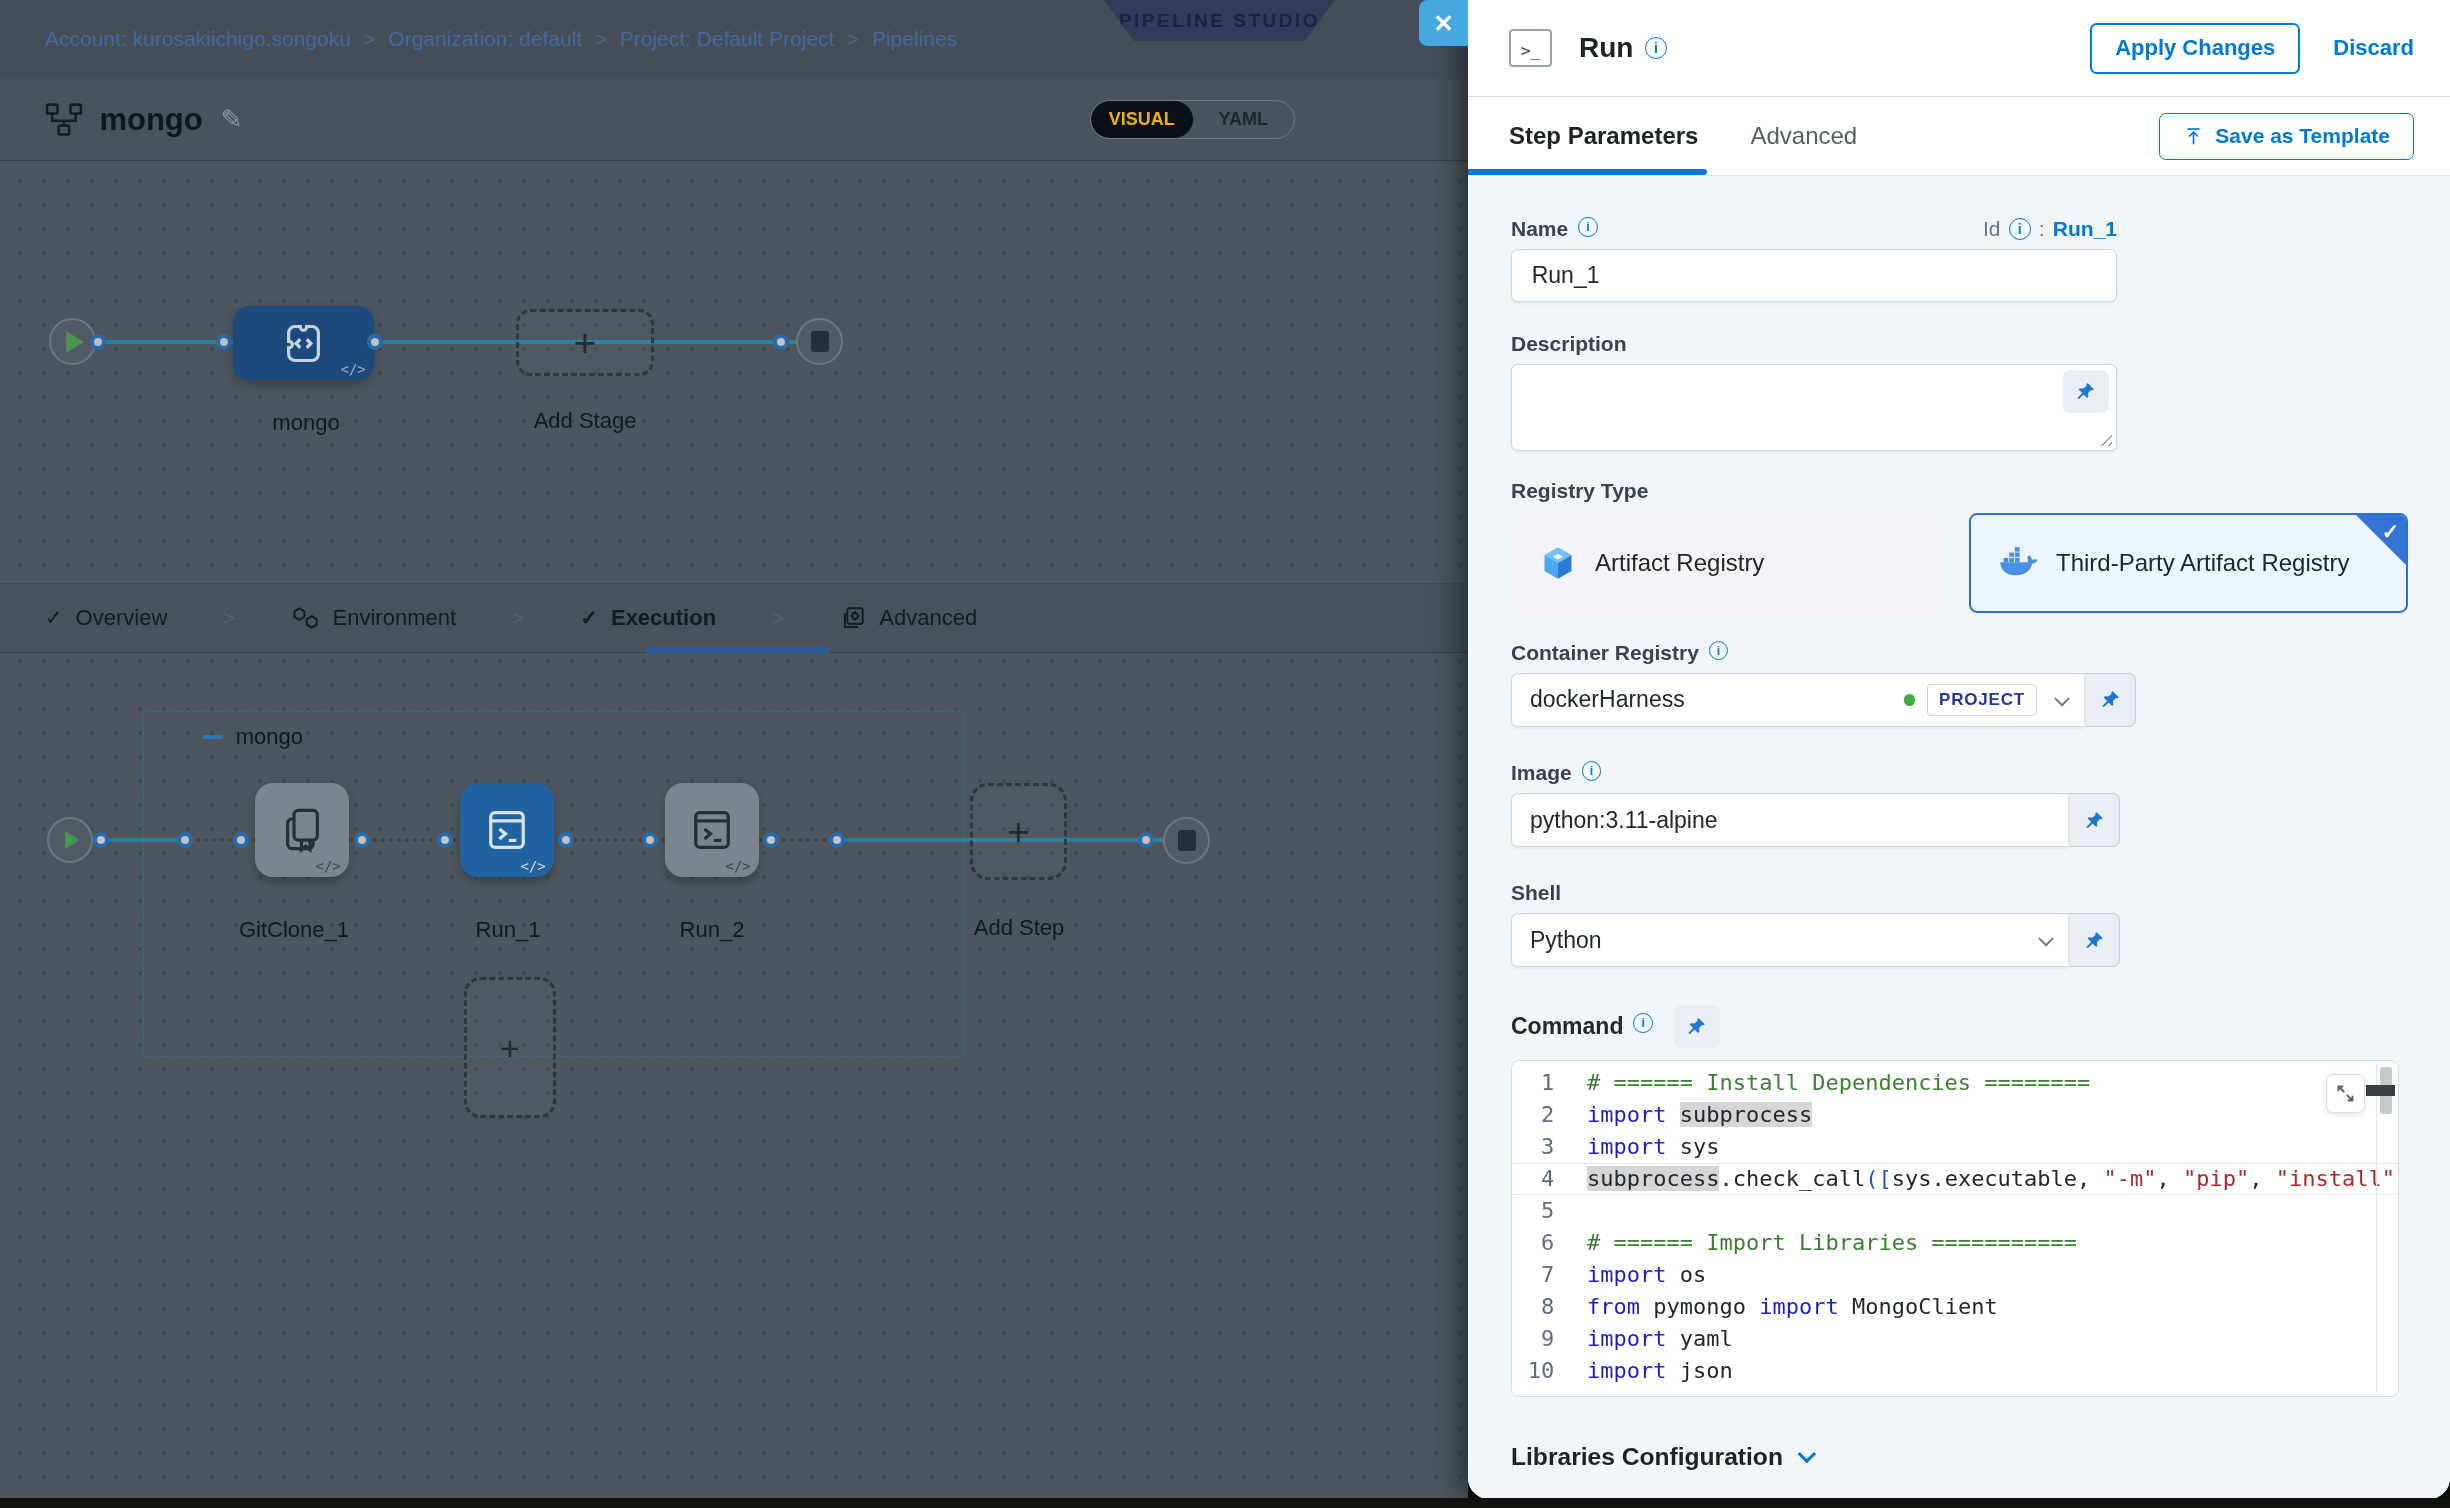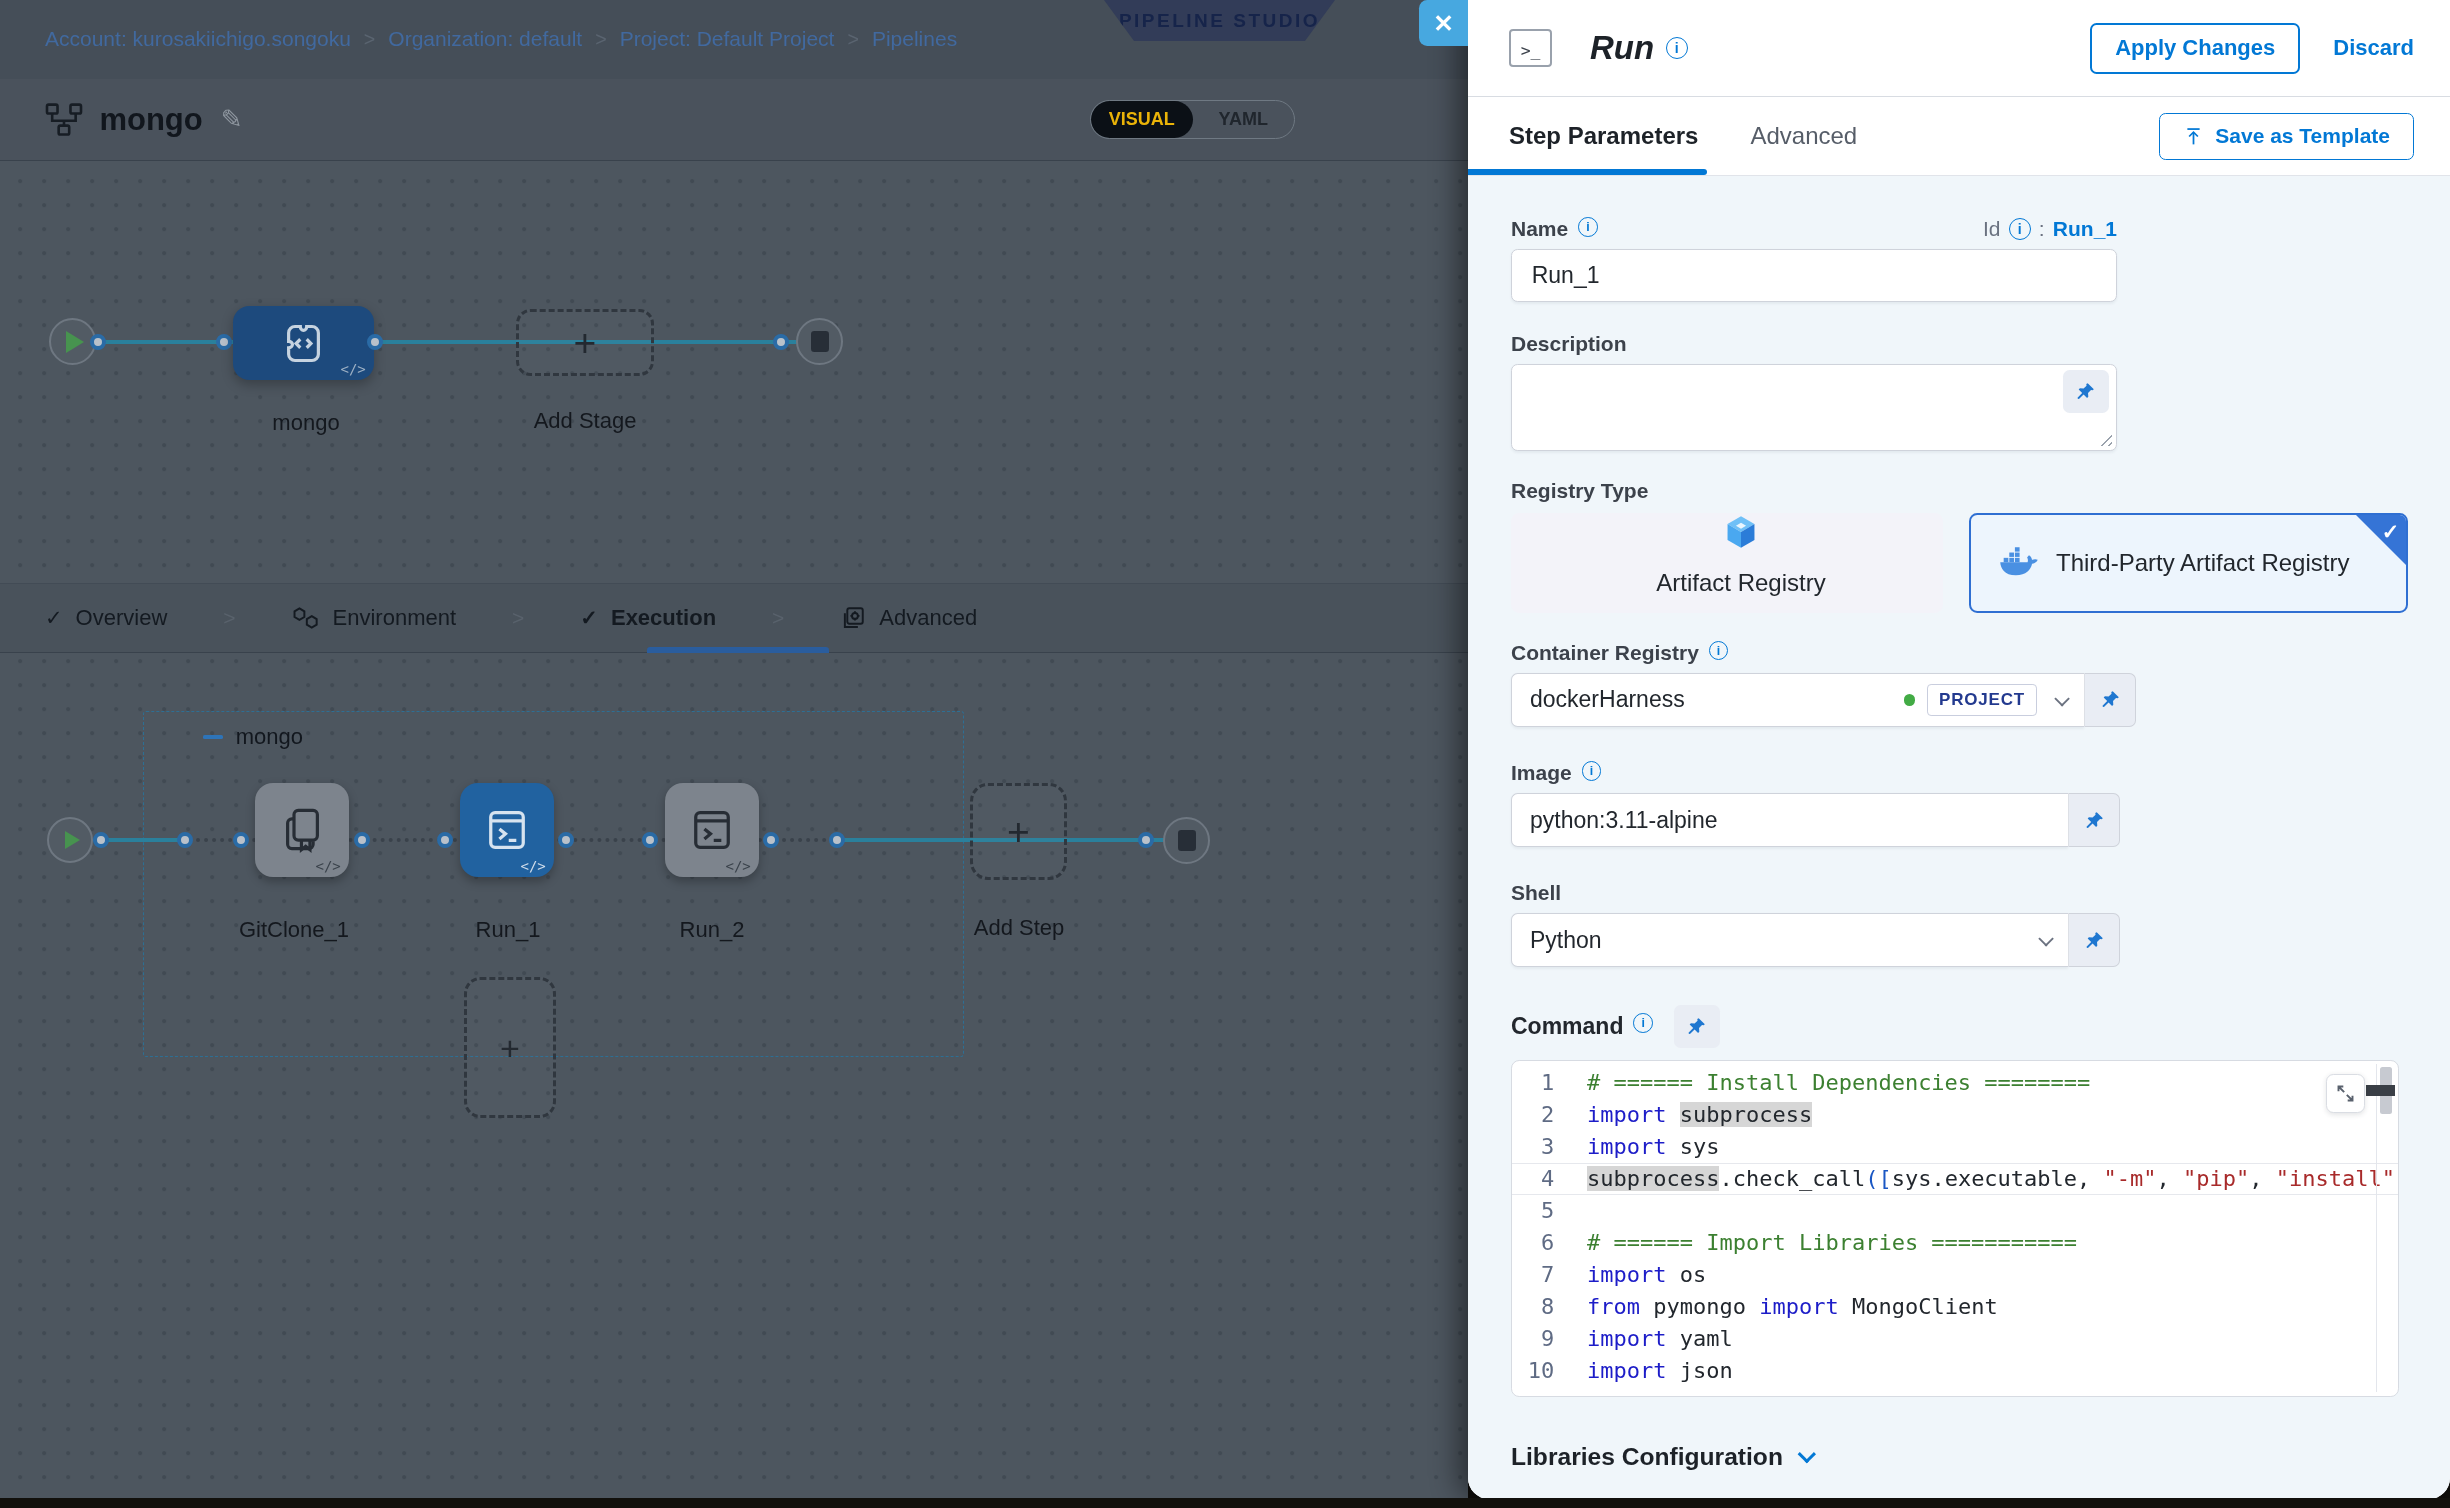"Run" .p-title { font-size: 33px -> 28px; font-style: italic -> none; margin-left: 38px -> 27px }
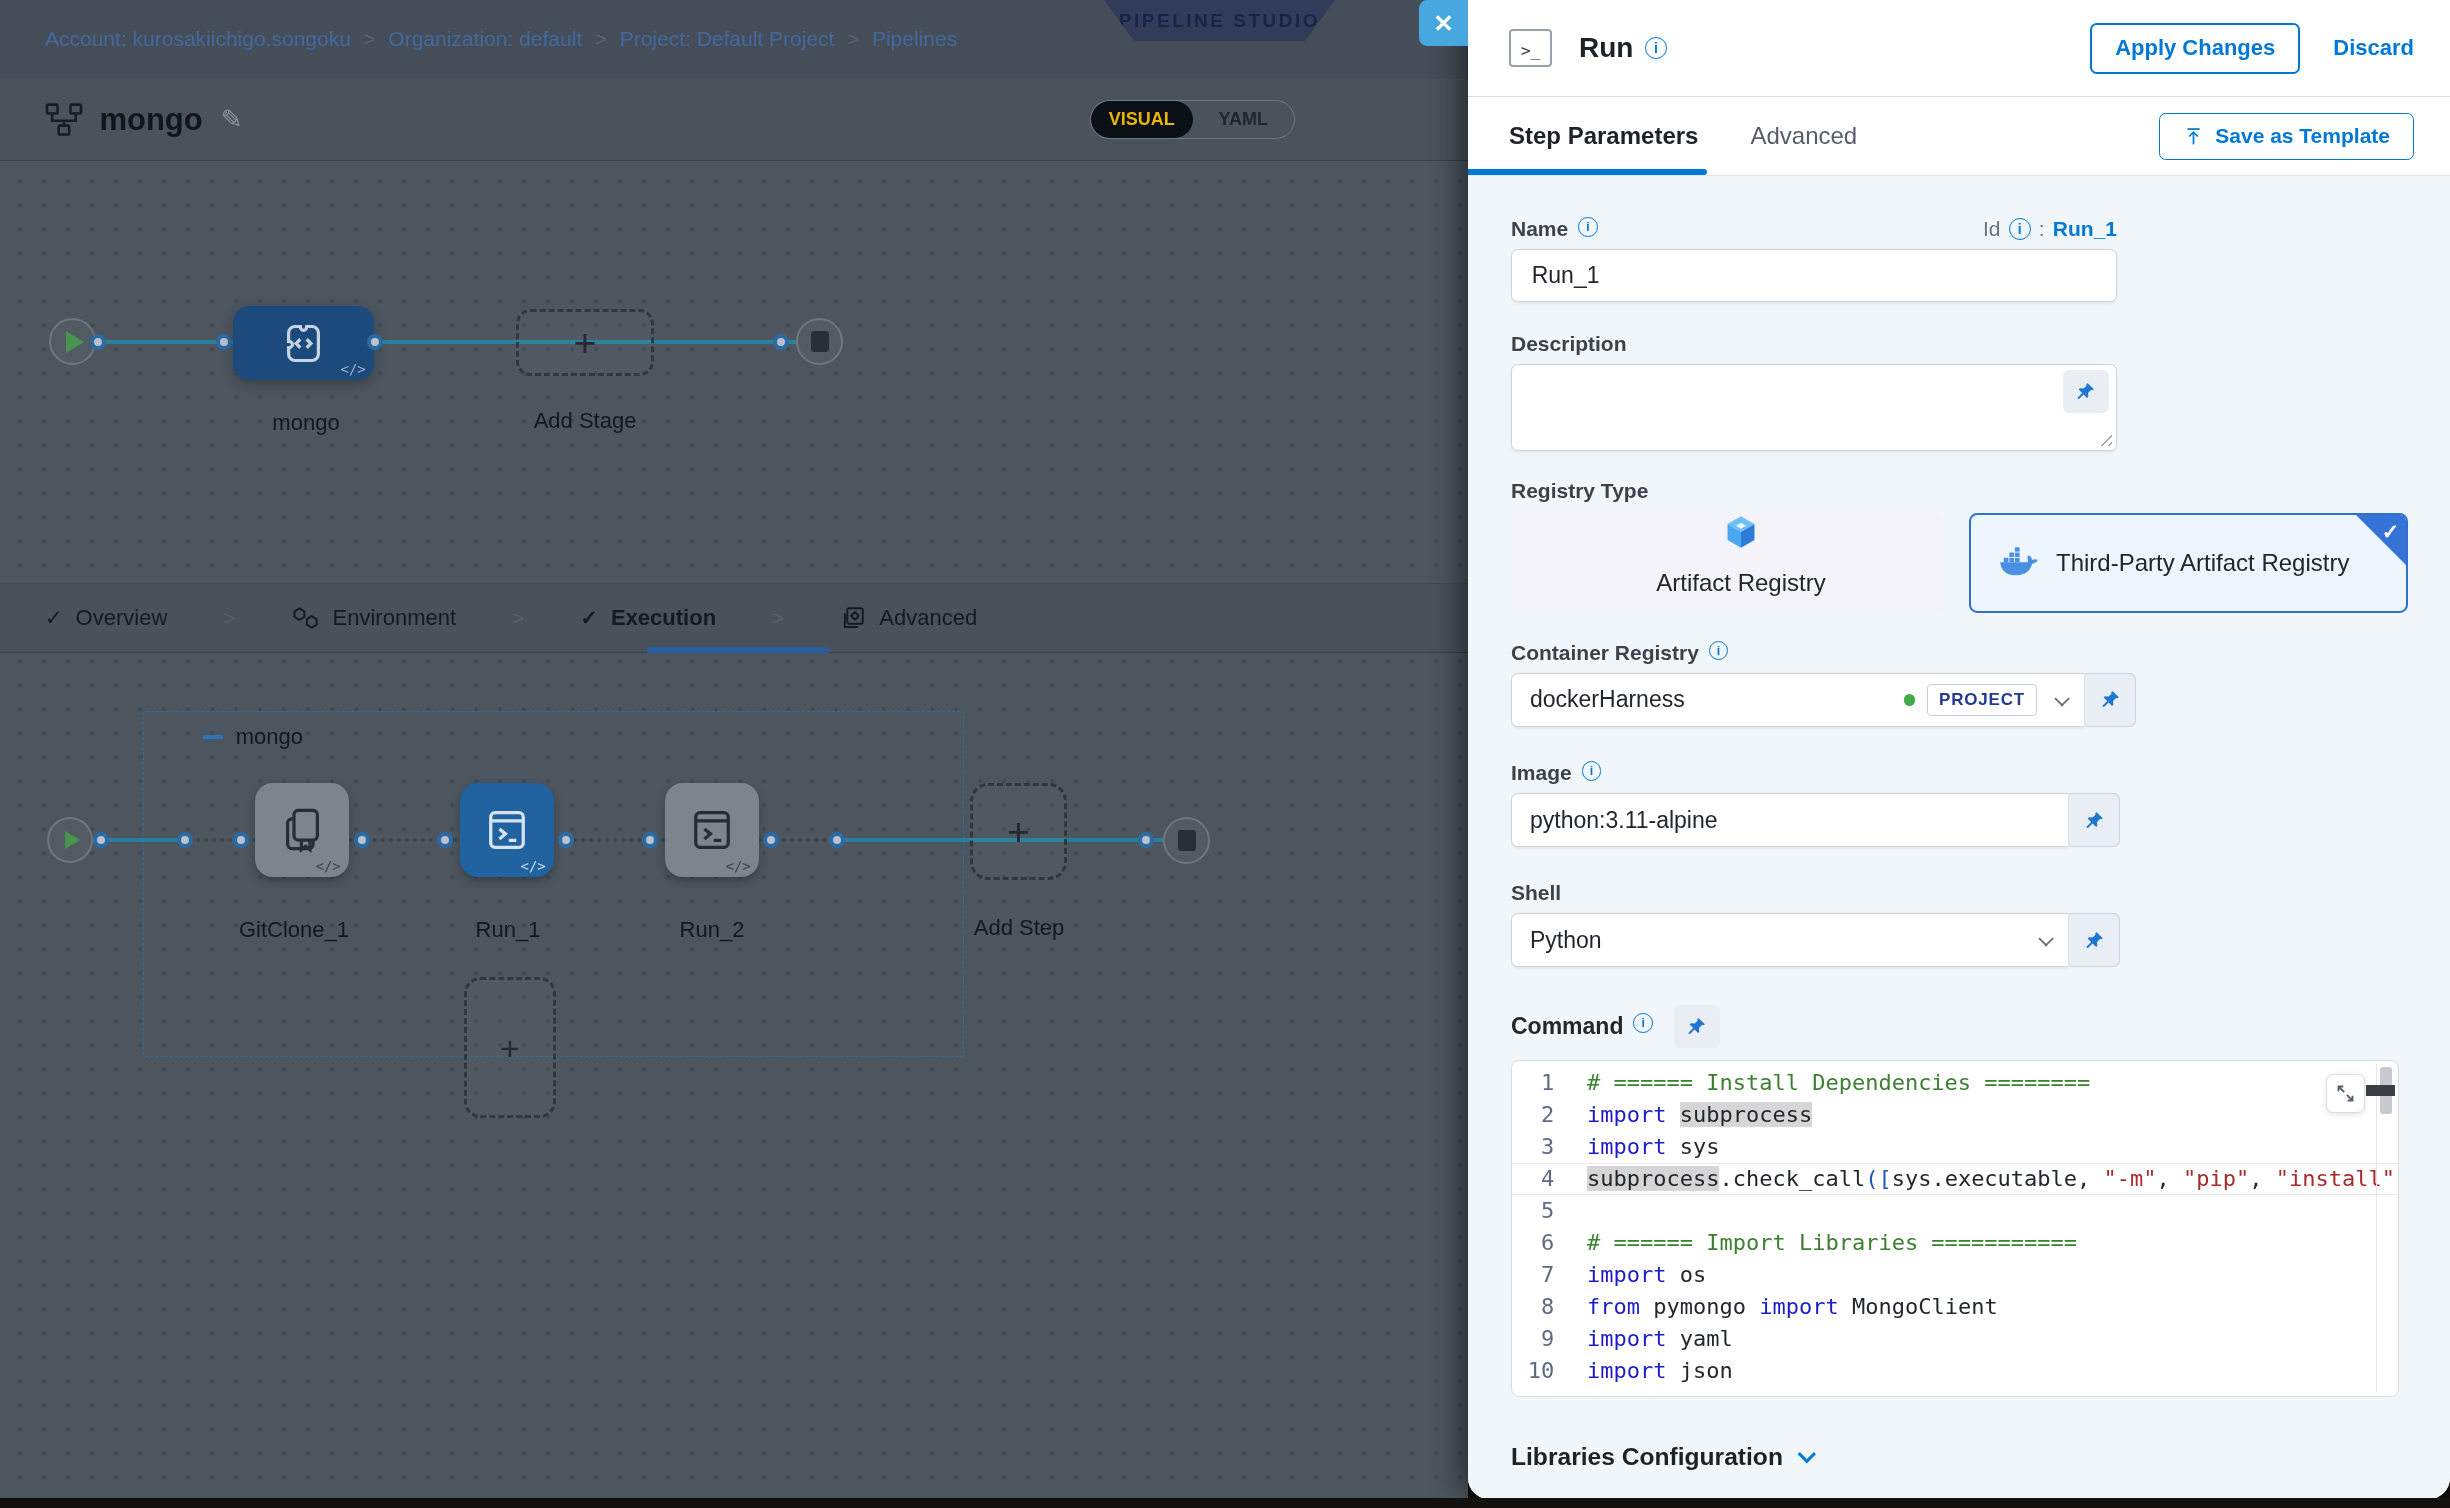"Artifact Registry" .reg-card.plain { flex-direction: column -> none }
